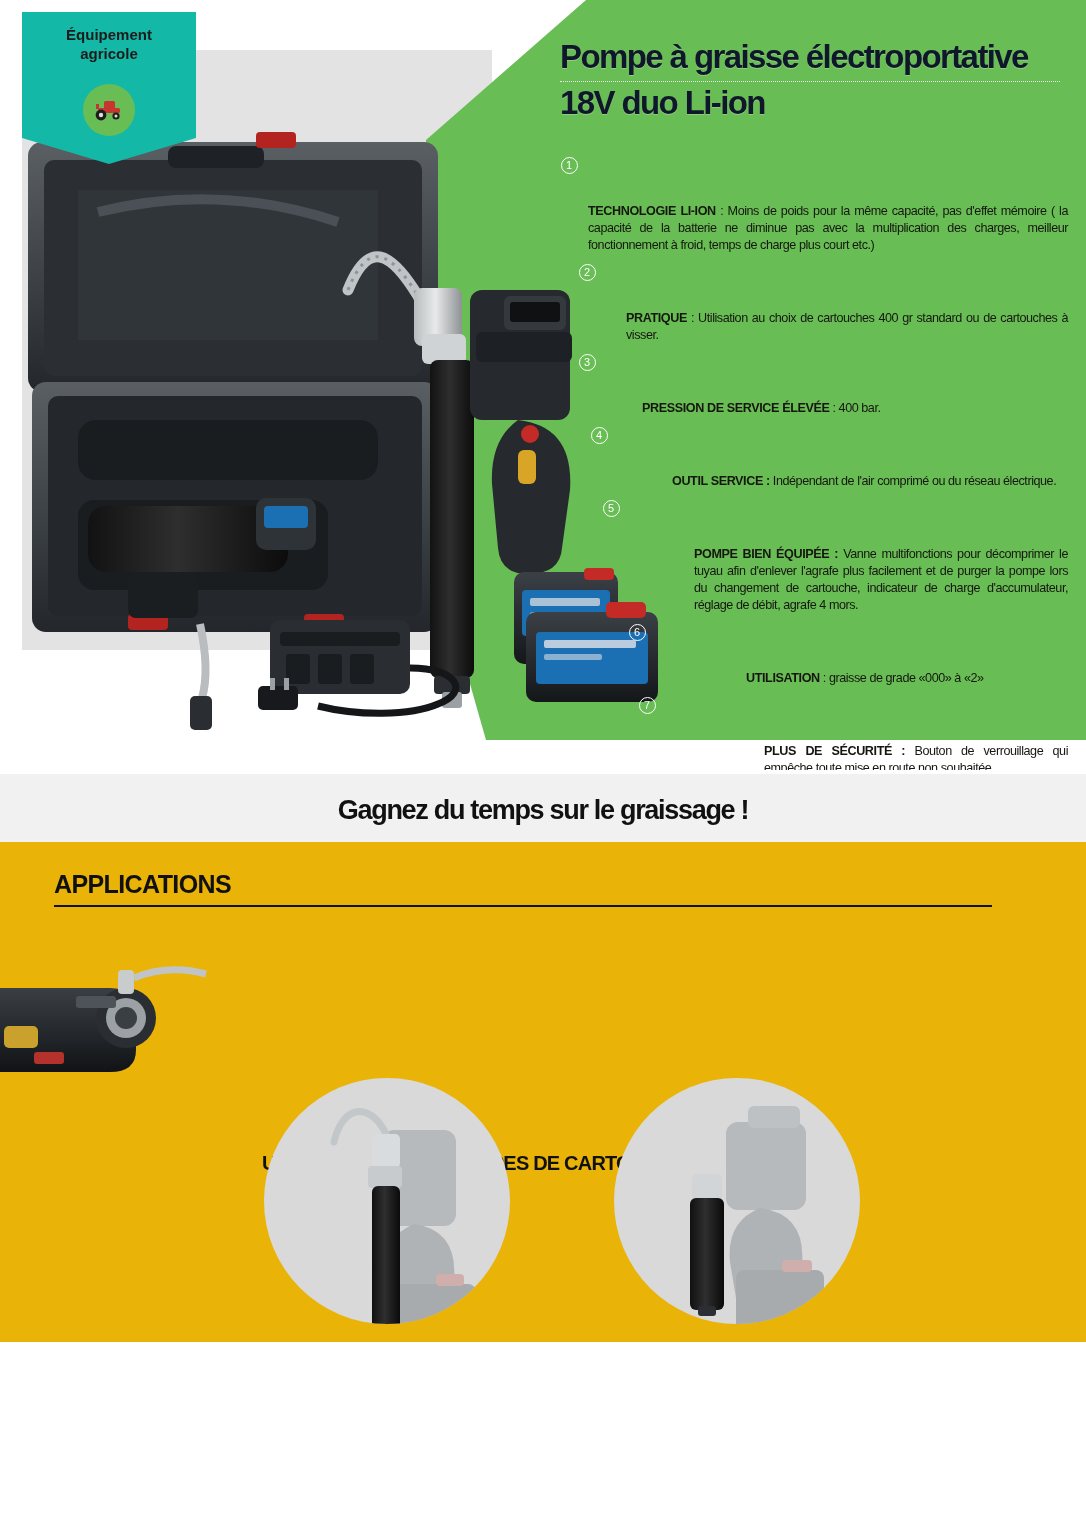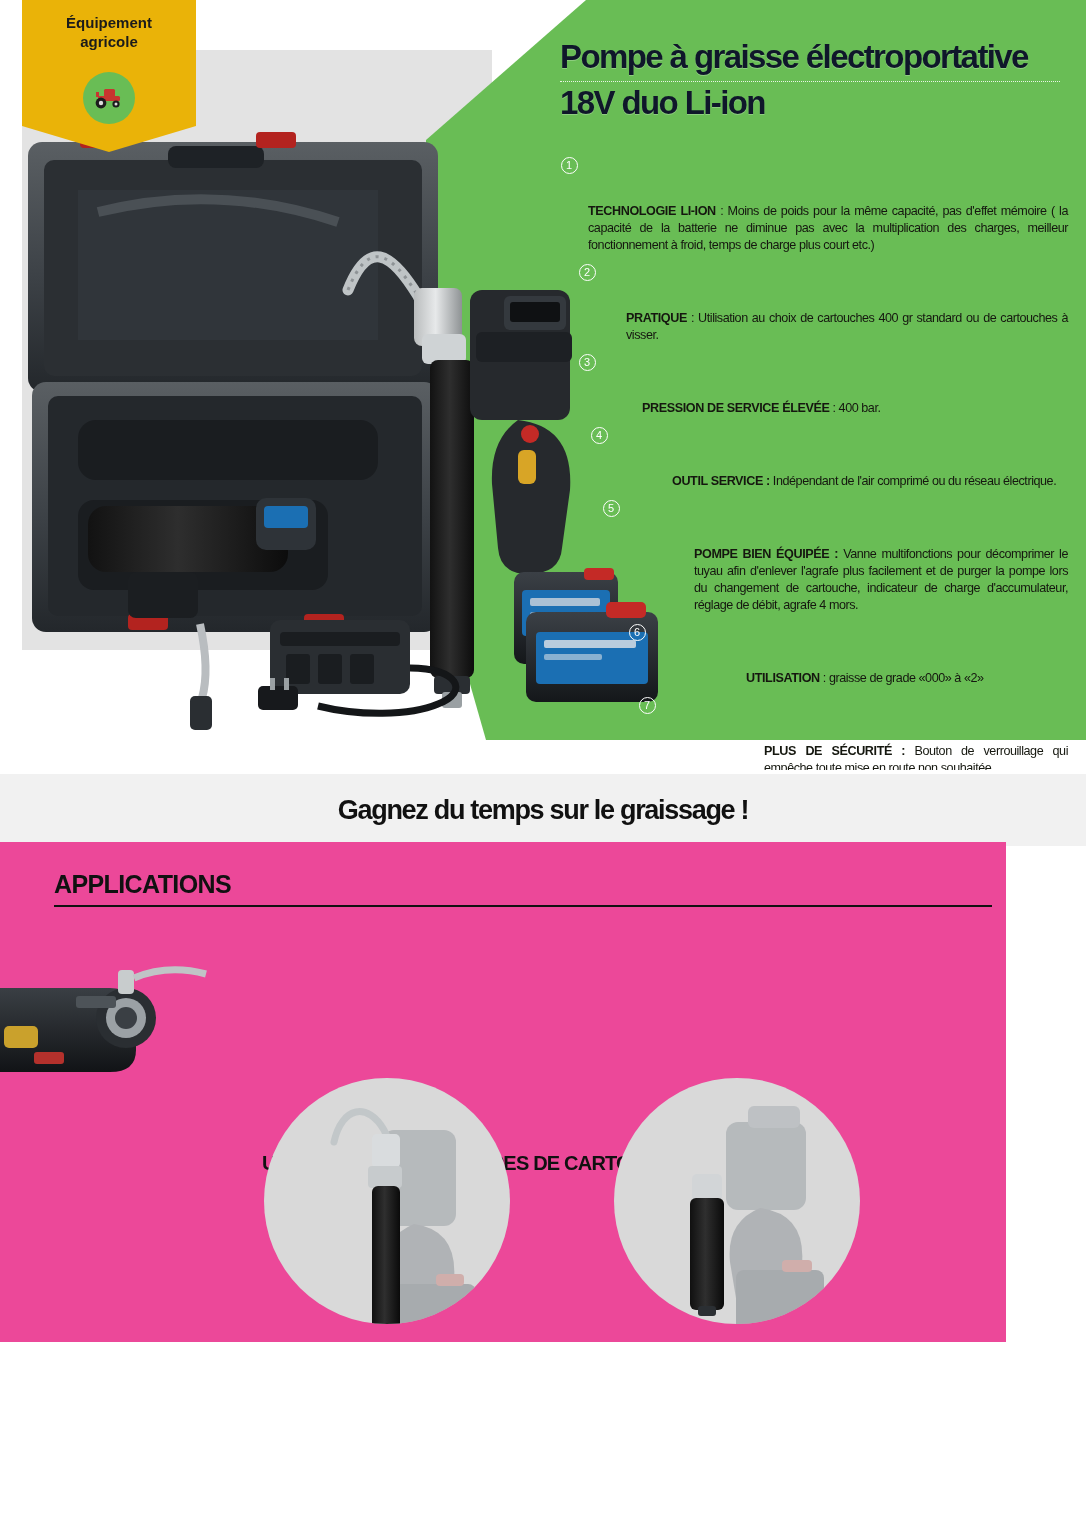"Équipement" .ribbon { background: #eab308 -> #14b8a6; top: 0 -> 12px }
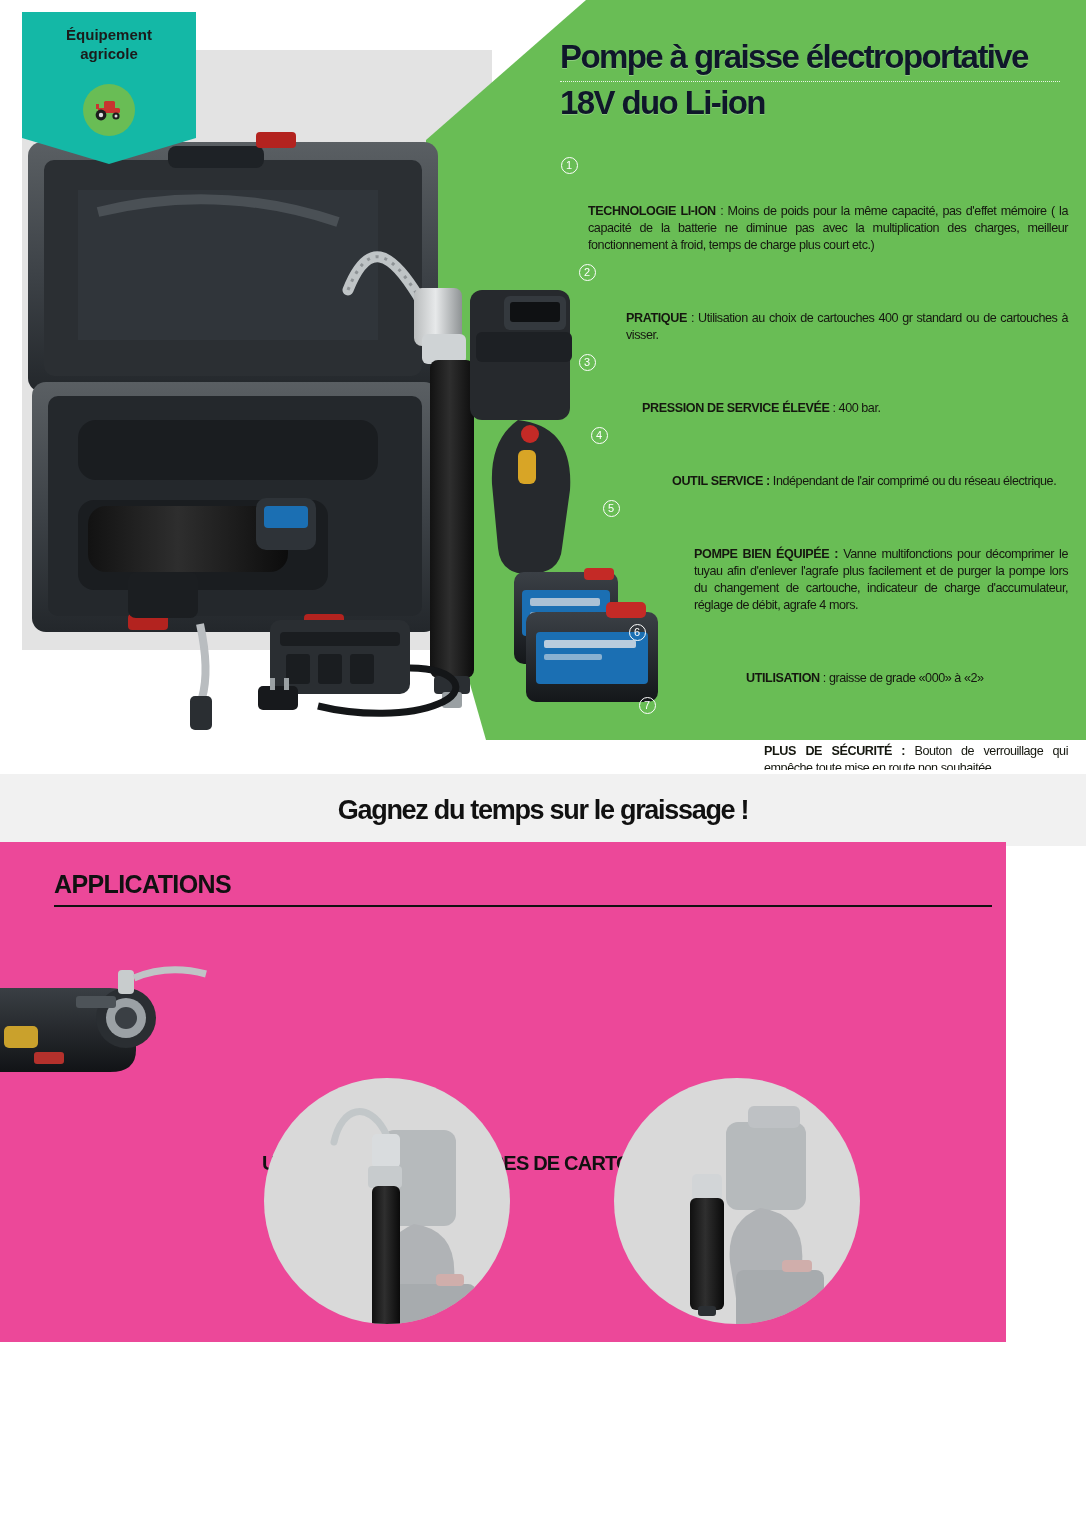"APPLICATIONS" .apps { background: #ec4899 -> #eab308; width: 1006px -> 1086px }
